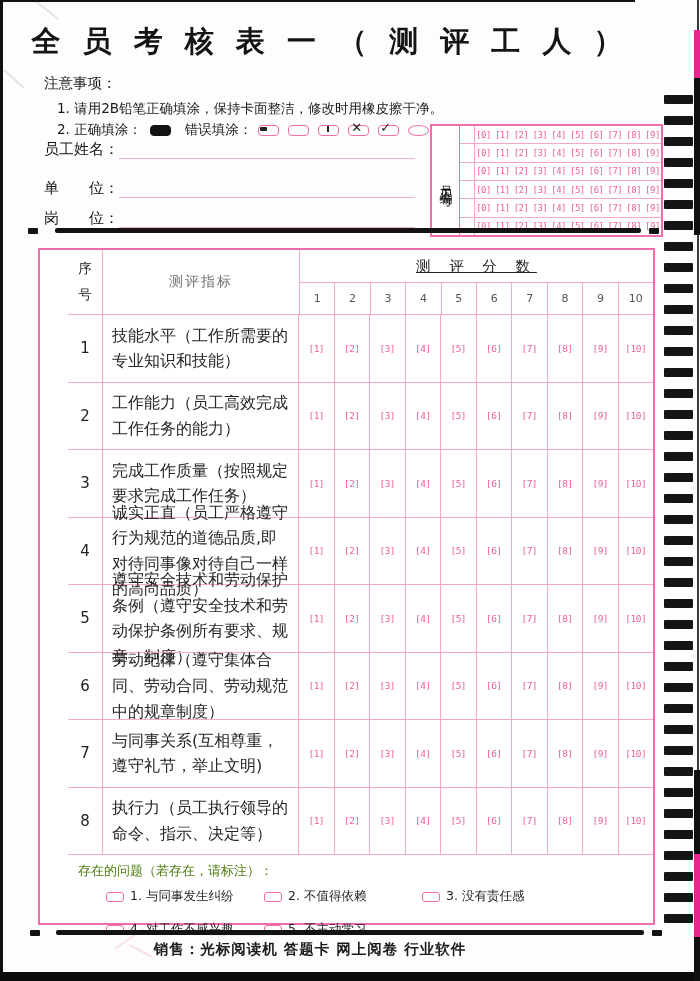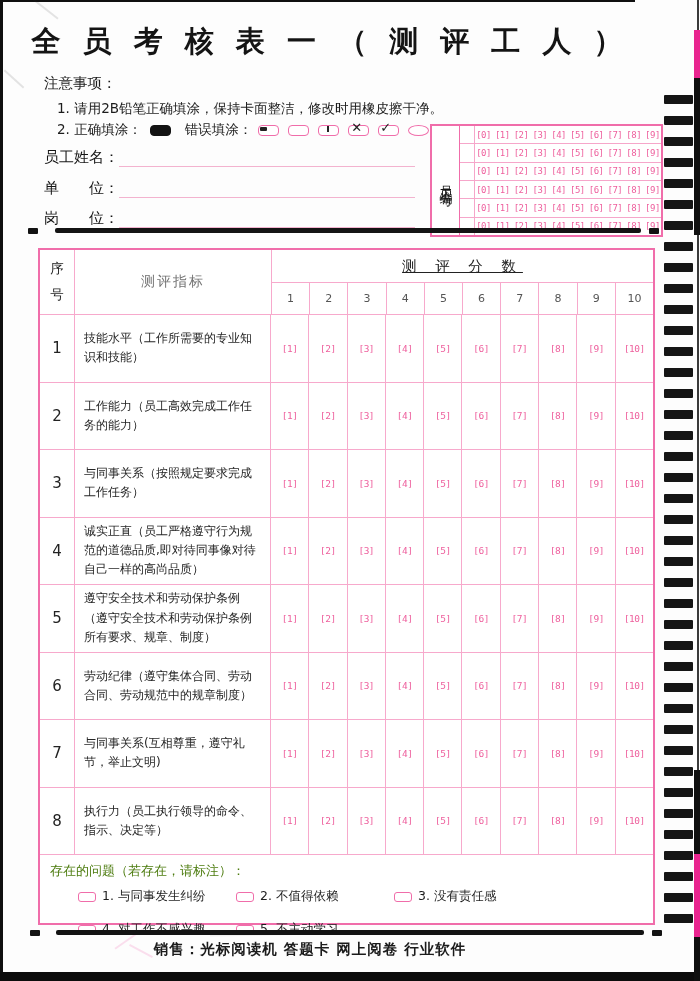"员工姓名：" div.field { top: 148px -> 140px }
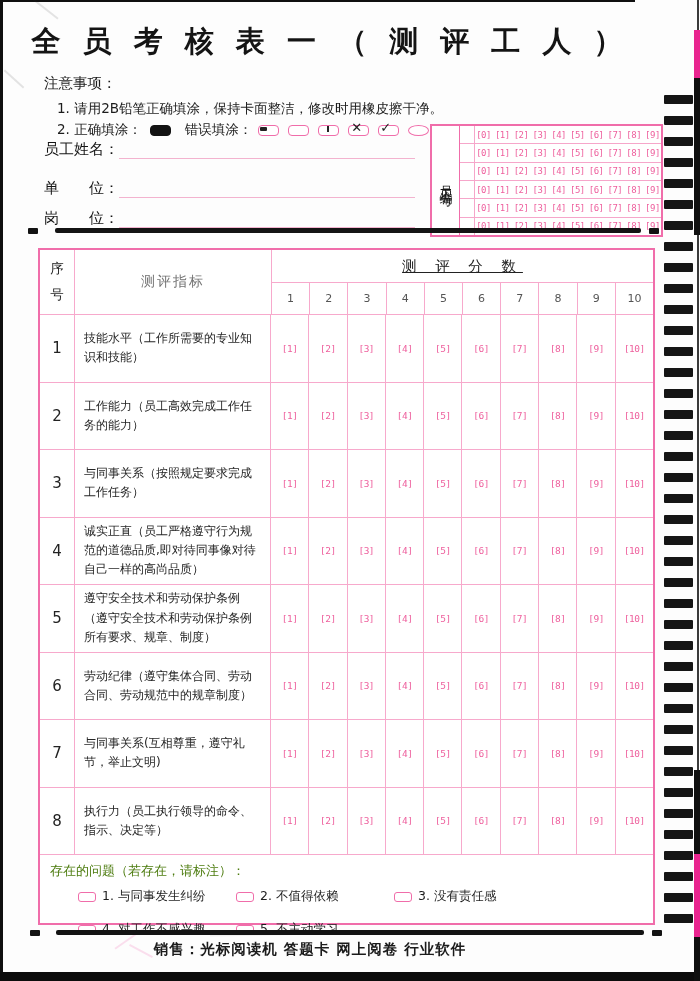"序号" .table { padding-left: none -> 28px }
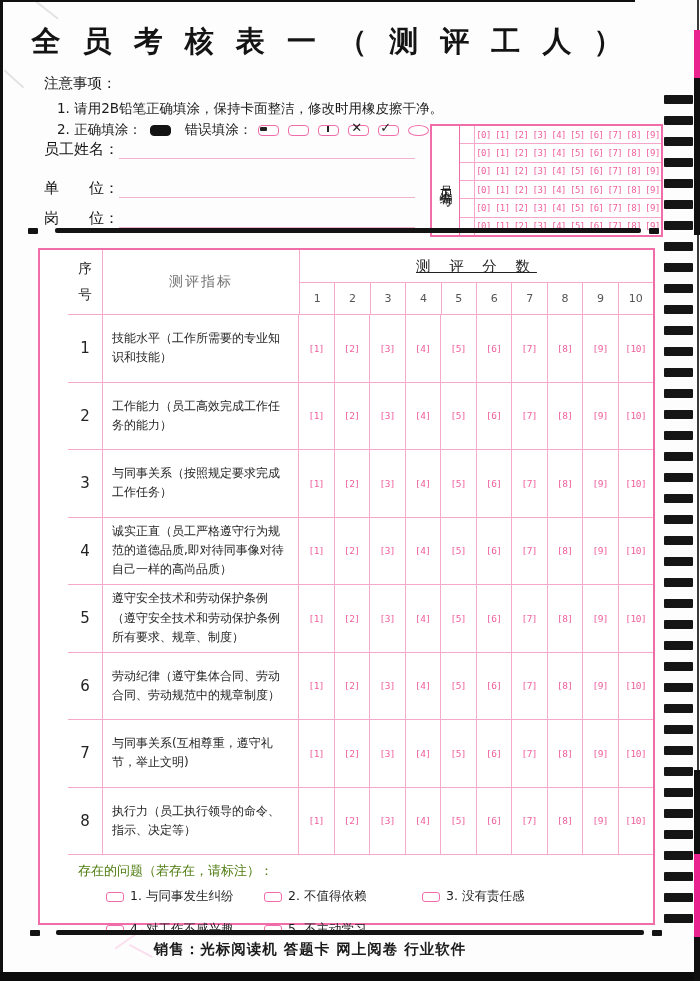"技能水平（工作所需要的专业知识和技能）" .c-ind { font-size: 12px -> 16px }
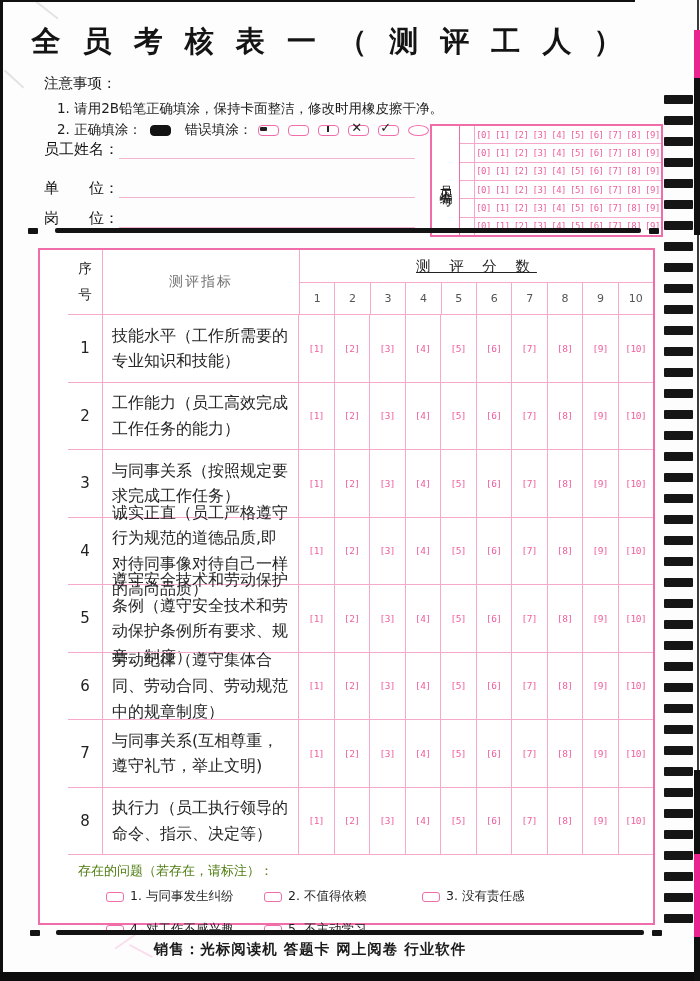"与同事关系（按照规定要求完成工作任务）" div.c-ind { text: 与同事关系 -> 完成工作质量 }
